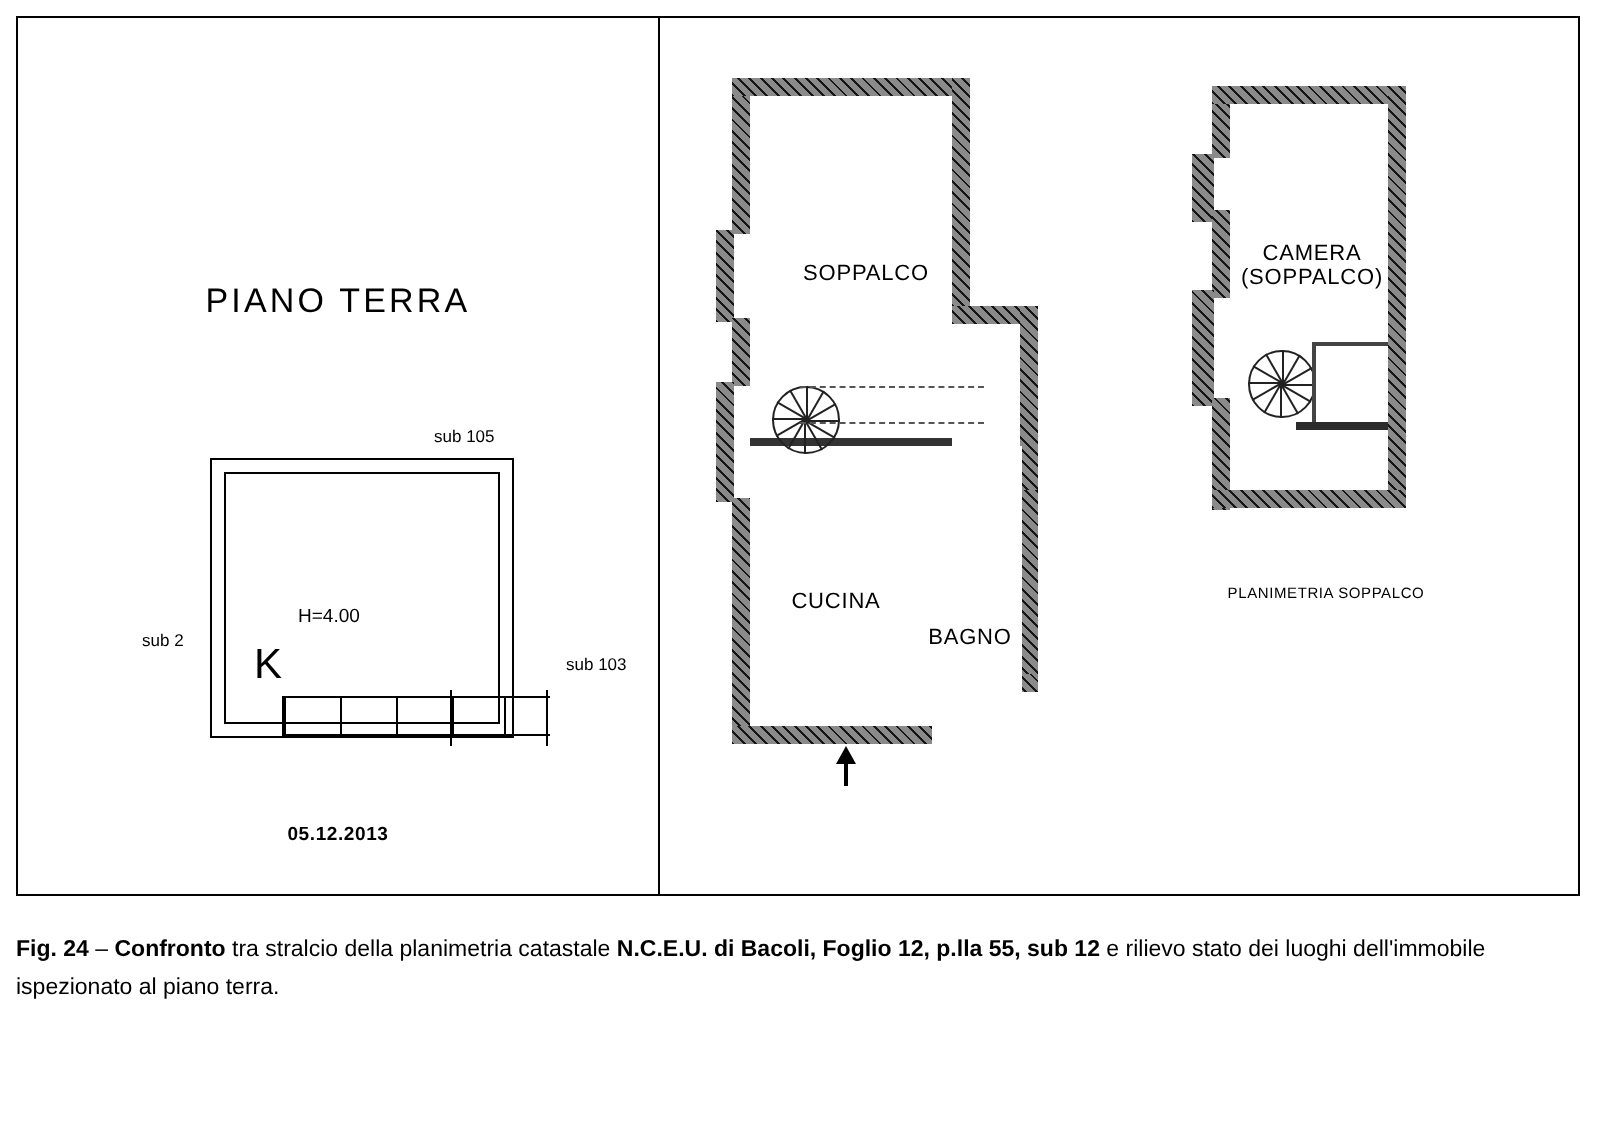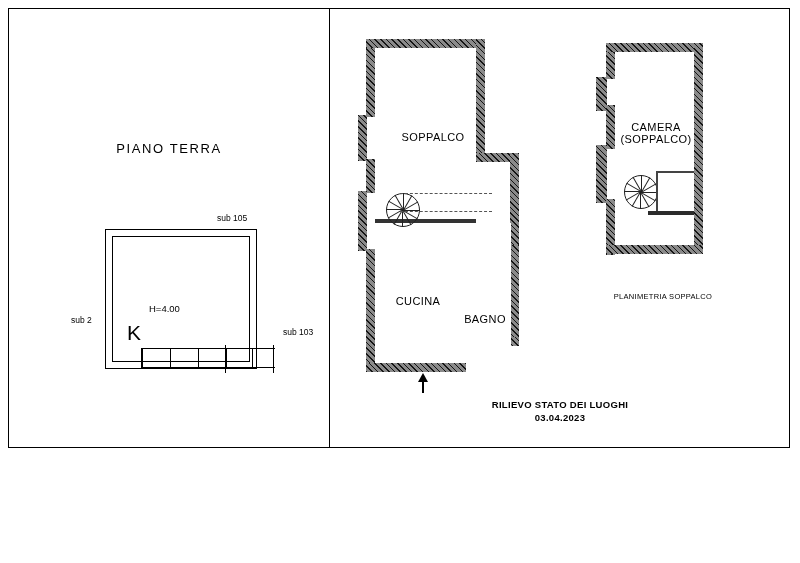"PIANO TERRA" .piano-terra { font-size: 13px -> 17px }
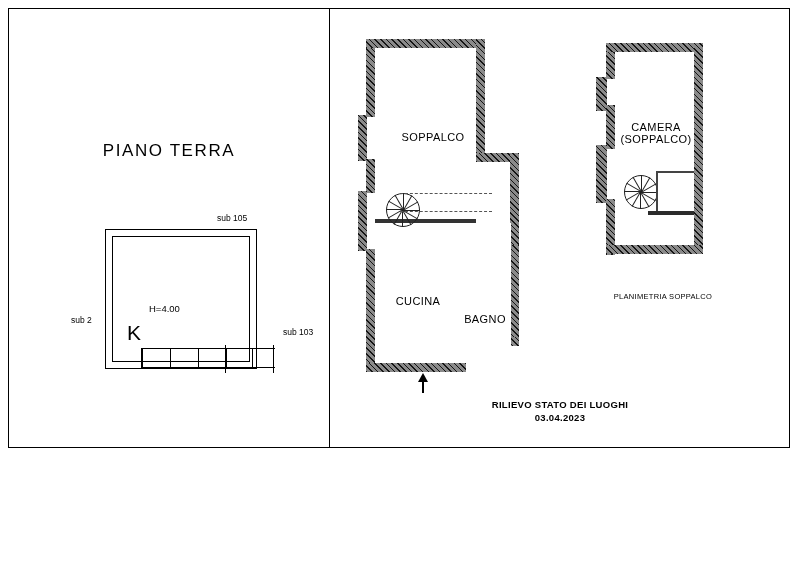"RILIEVO STATO DEI LUOGHI" div.panel-caption { html: <div> <div>RILIEVO STATO DEI LUOGHI</div> <div>03.04.2023</div> </div> -> none }
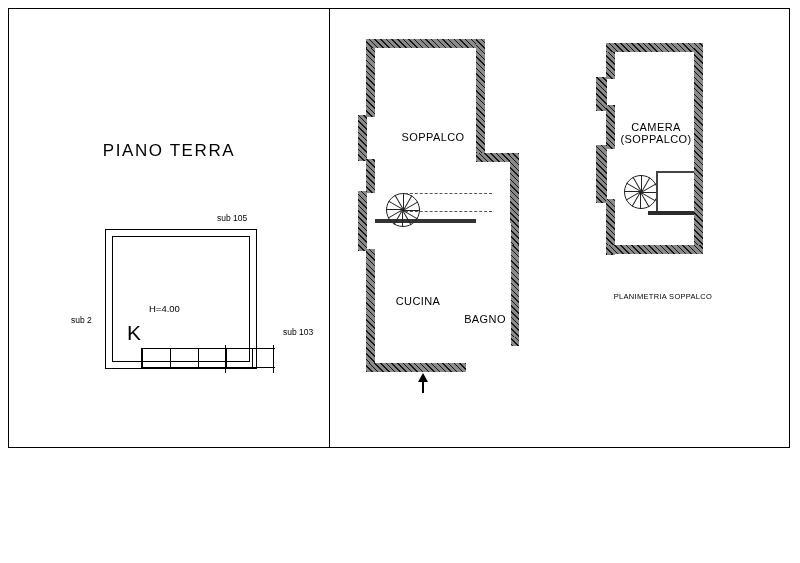"05.12.2013" div { html: none -> <div>05.12.2013</div> }
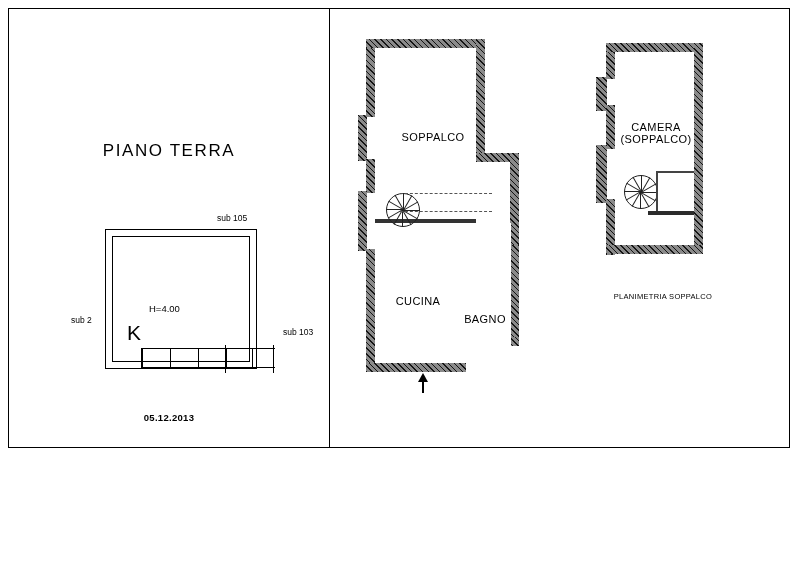"Fig. 24 – Confronto tra" div.caption { html: none -> <div> <b>Fig. 24</b><span> – </span><b>Confronto</b><span> tra stralcio della planimetria catastale </span><b>N.C.E.U. di Bacoli, Foglio 12, p.lla 55, sub 12</b><span> e rilievo stato dei luoghi dell'immobile ispezionato al piano terra.</span> </div> }
